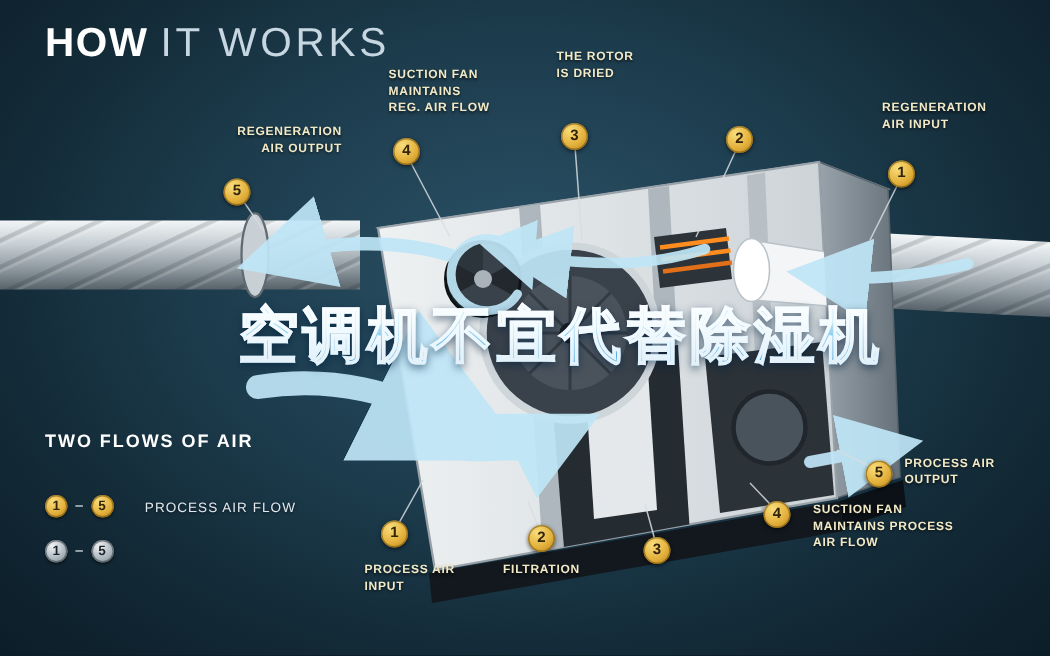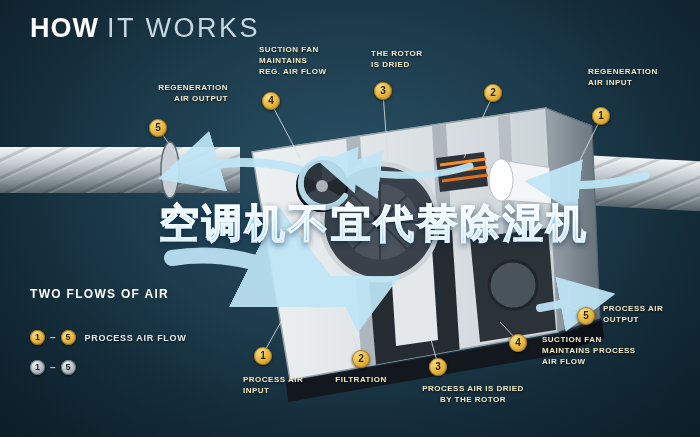"THE ROTOR" div.co-label { top: 48px -> 32px }
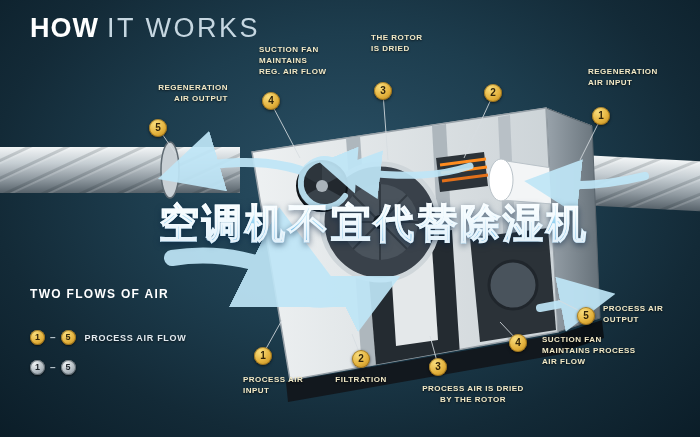"PROCESS AIR FLOW" .legend-label { font-weight: bold -> normal; margin-left: 9px -> 21px }
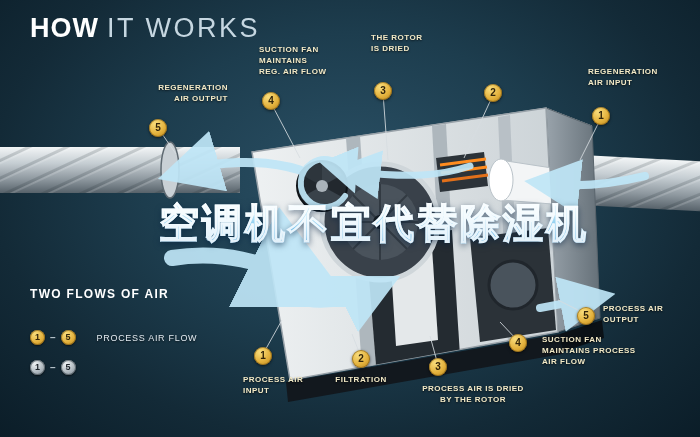"PROCESS AIR IS DRIED" div.co-label { html: <div>PROCESS AIR IS DRIED BY THE ROTOR</div> -> none }
